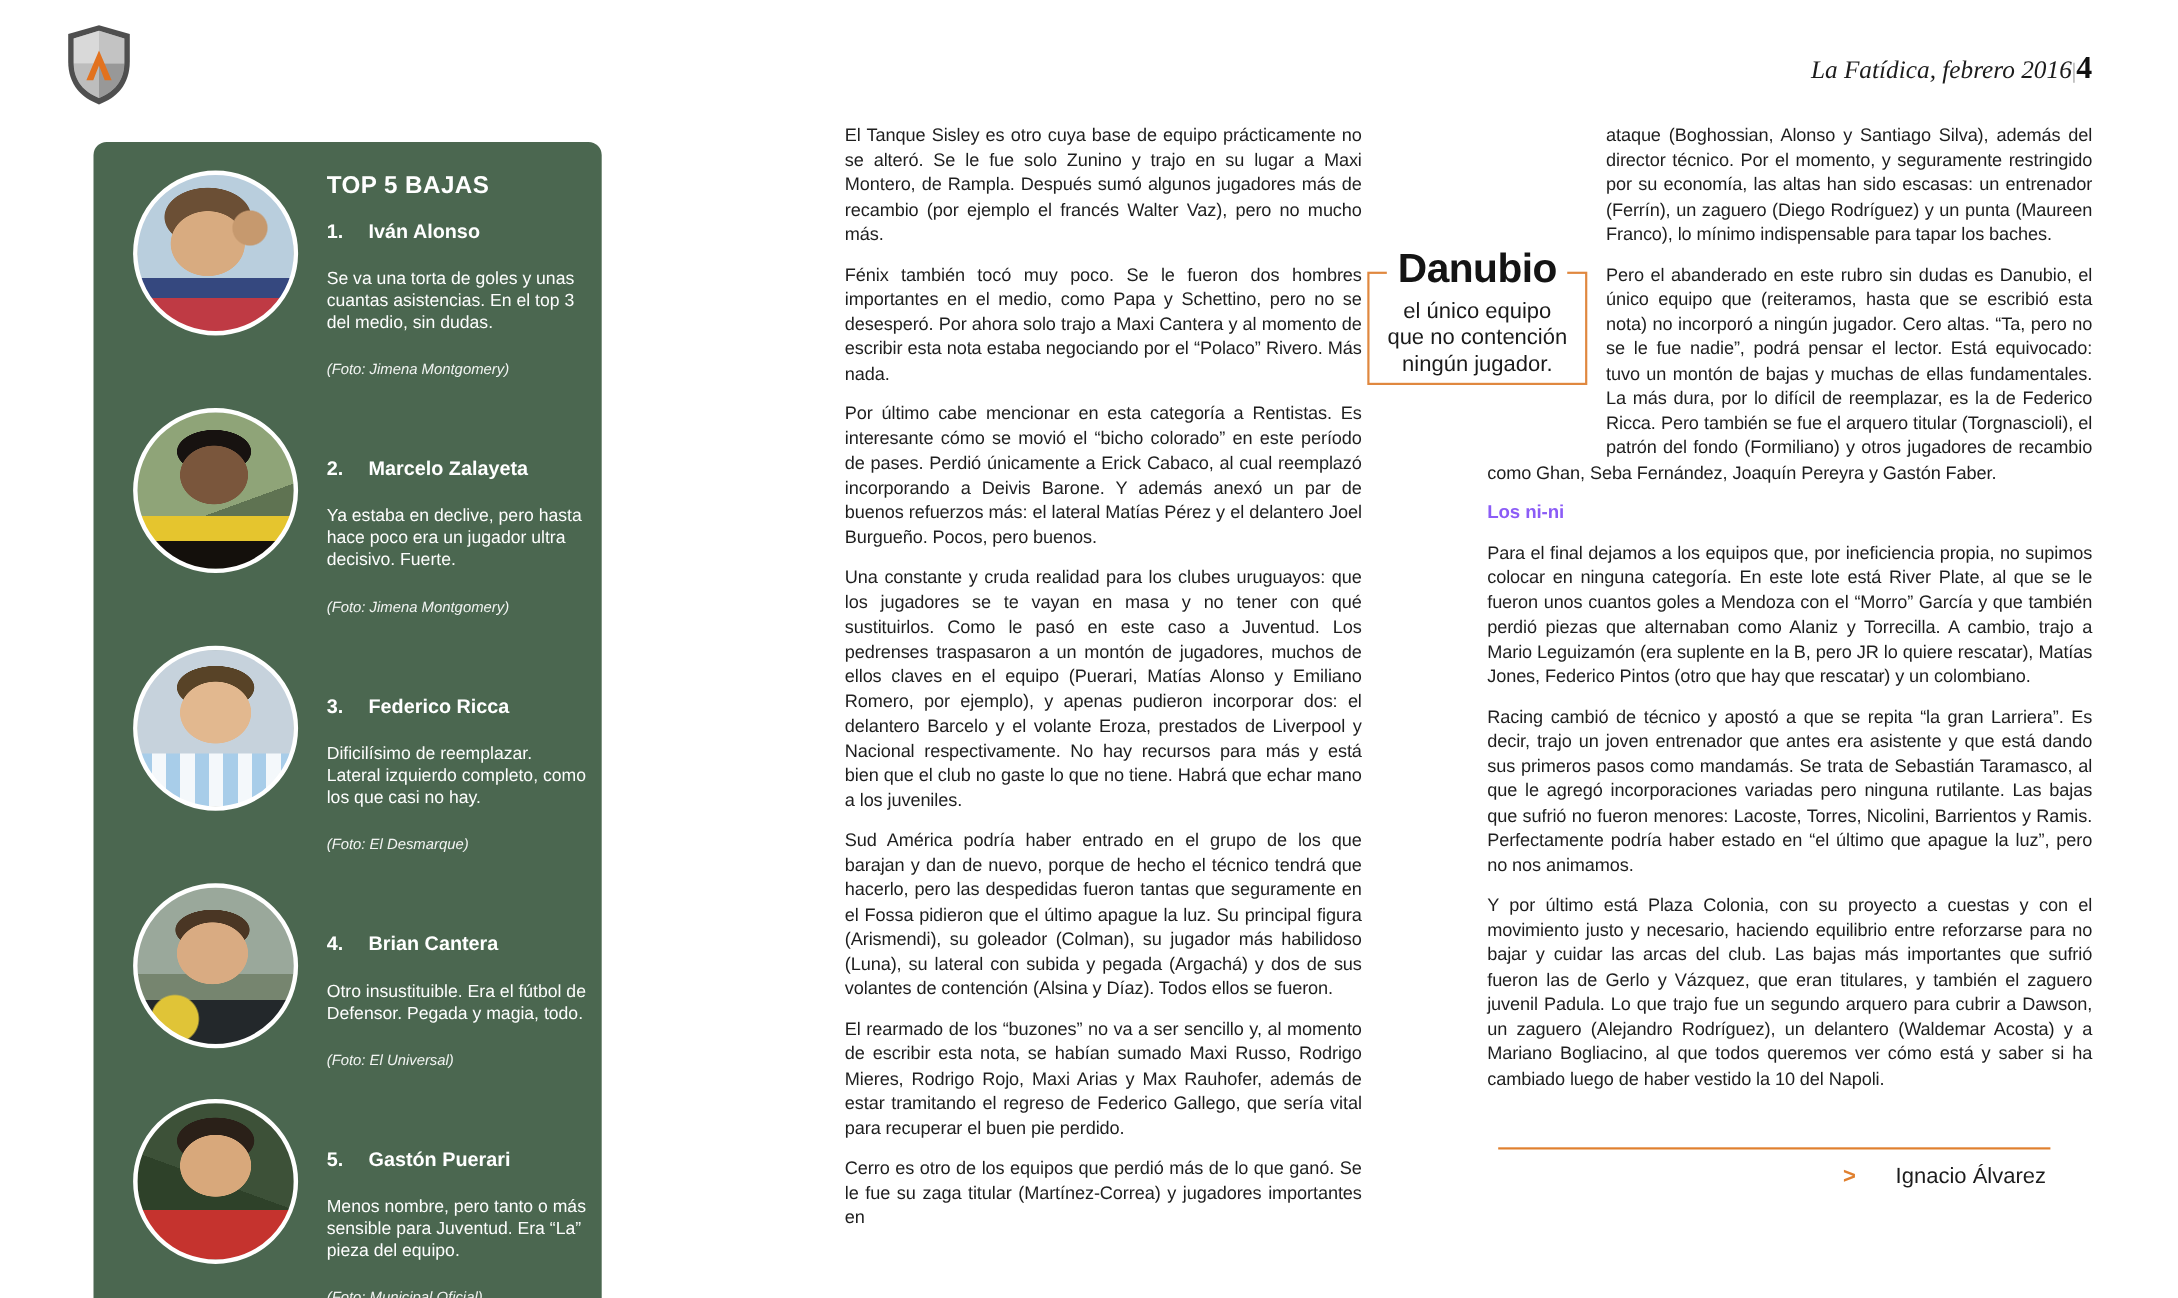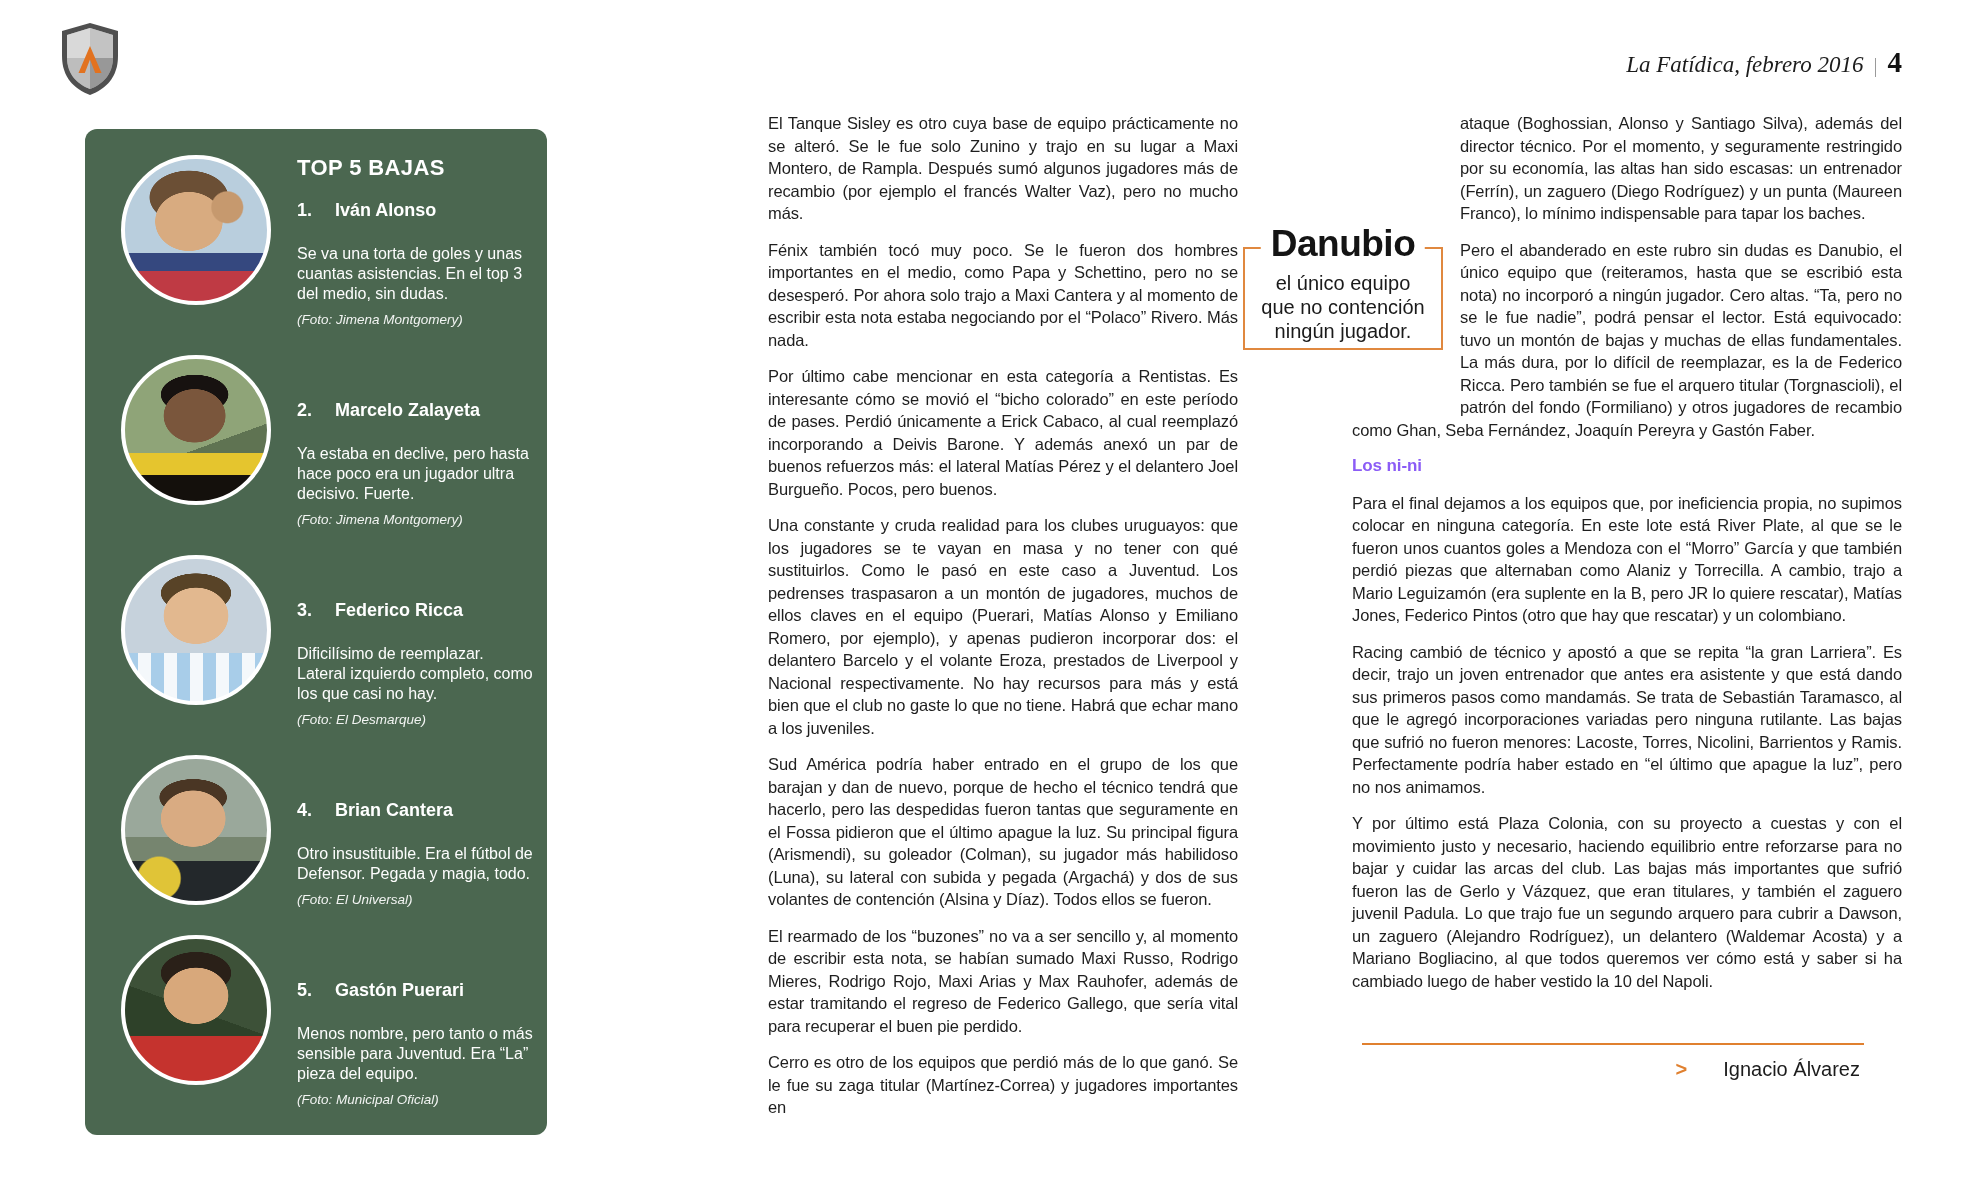"La Fatídica, febrero 2016" .masthead { gap: 10px -> none }
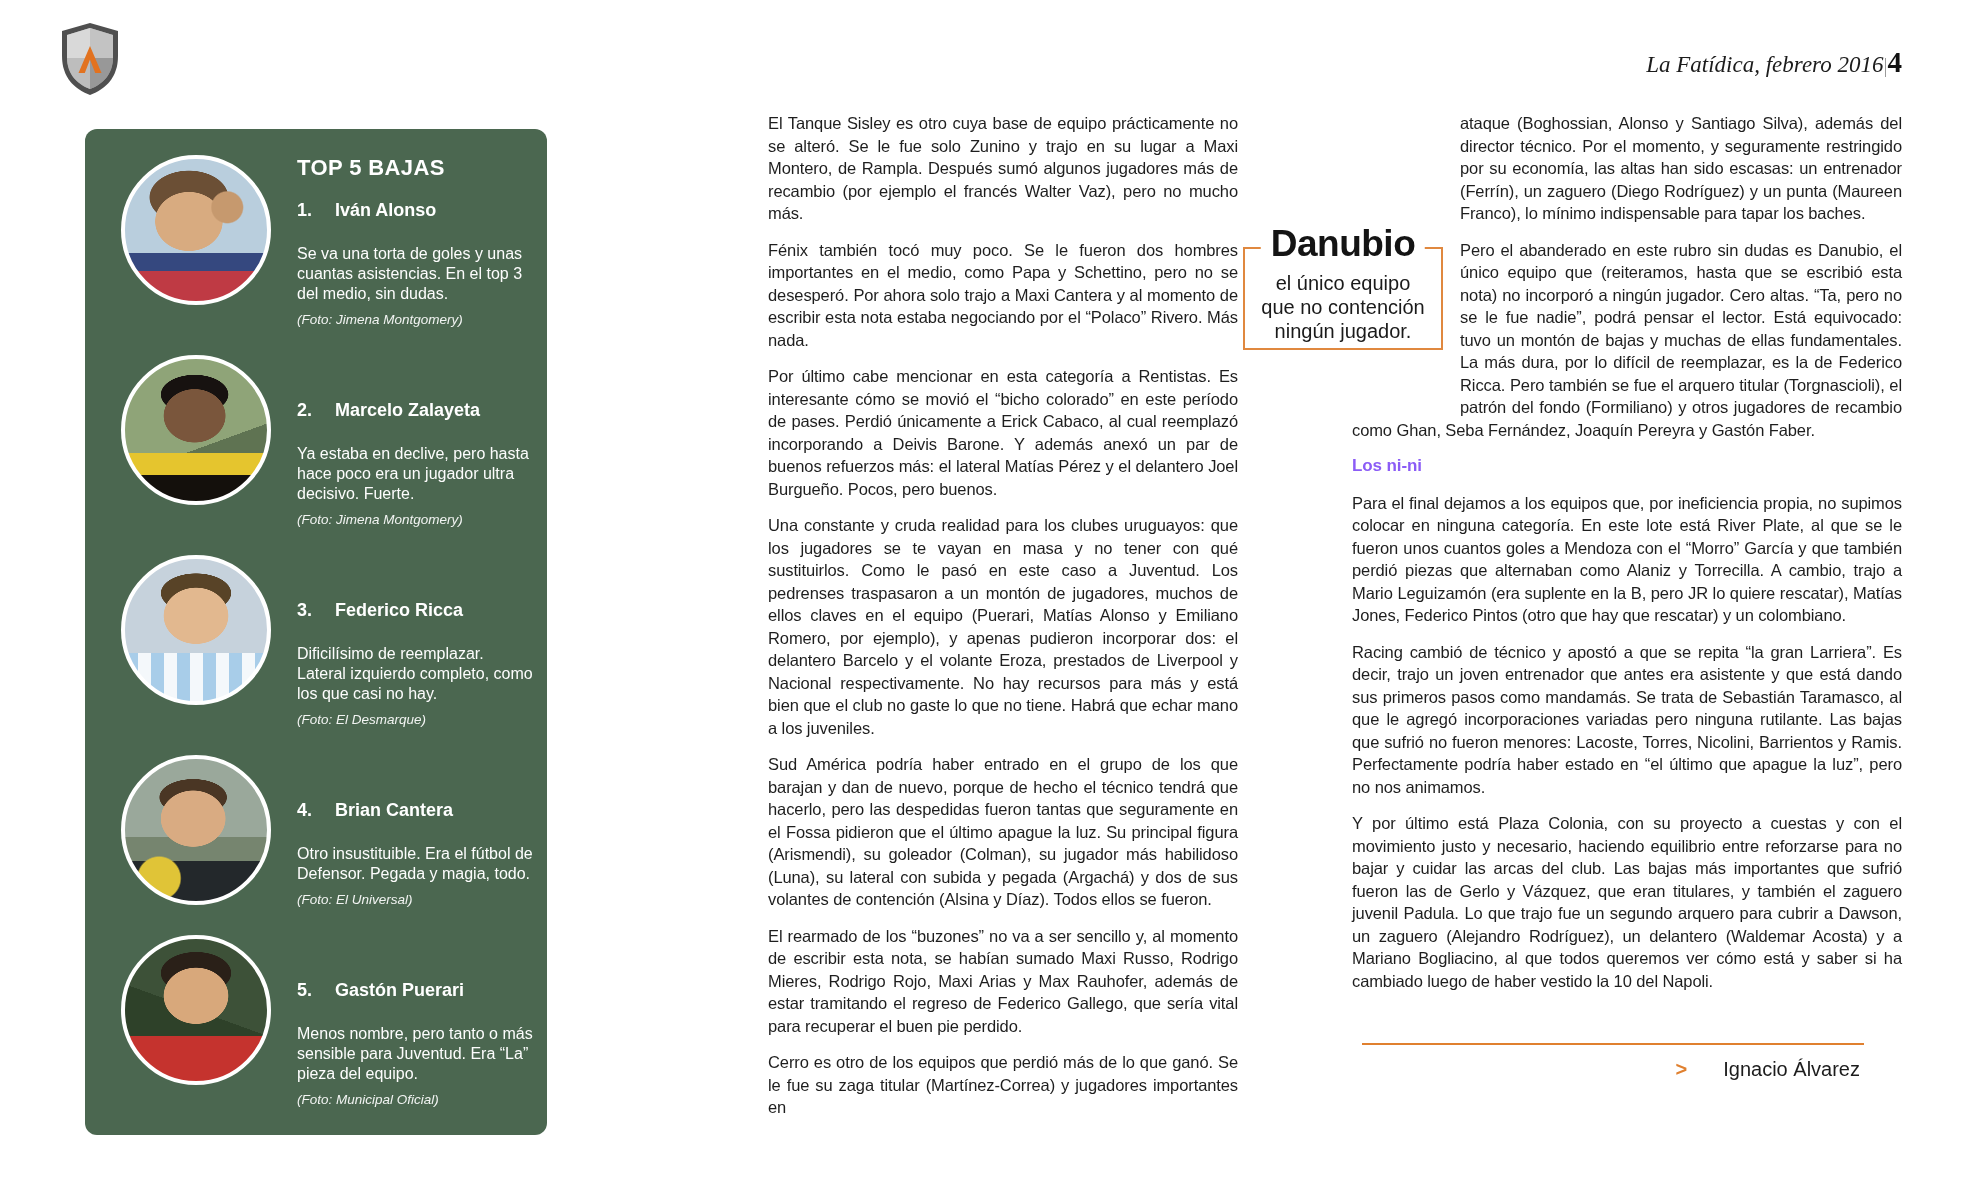"(Foto: Jimena Montgomery)" .pcredit { margin-top: 8px -> 24px }
